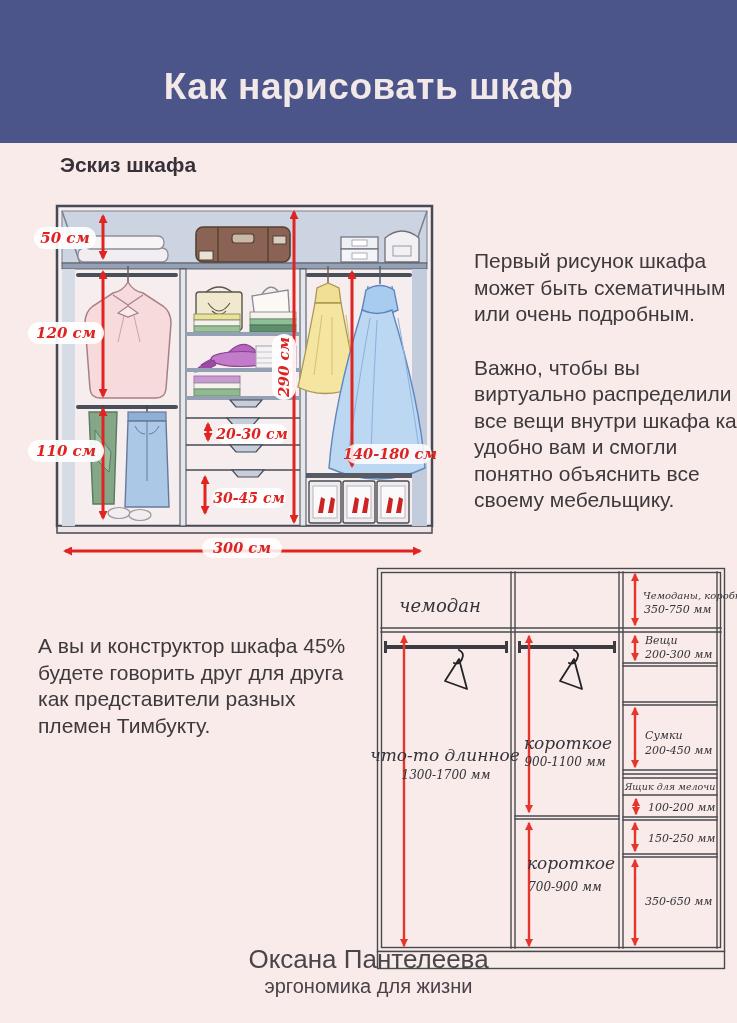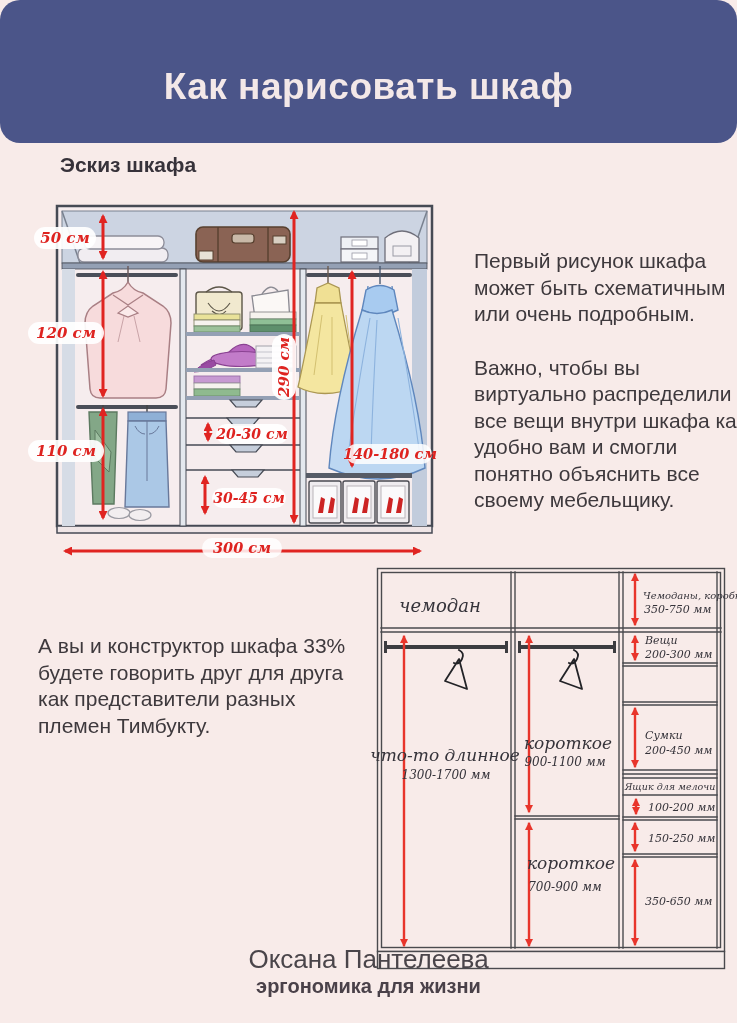"Как нарисовать шкаф" .header { border-radius: 20px -> none }
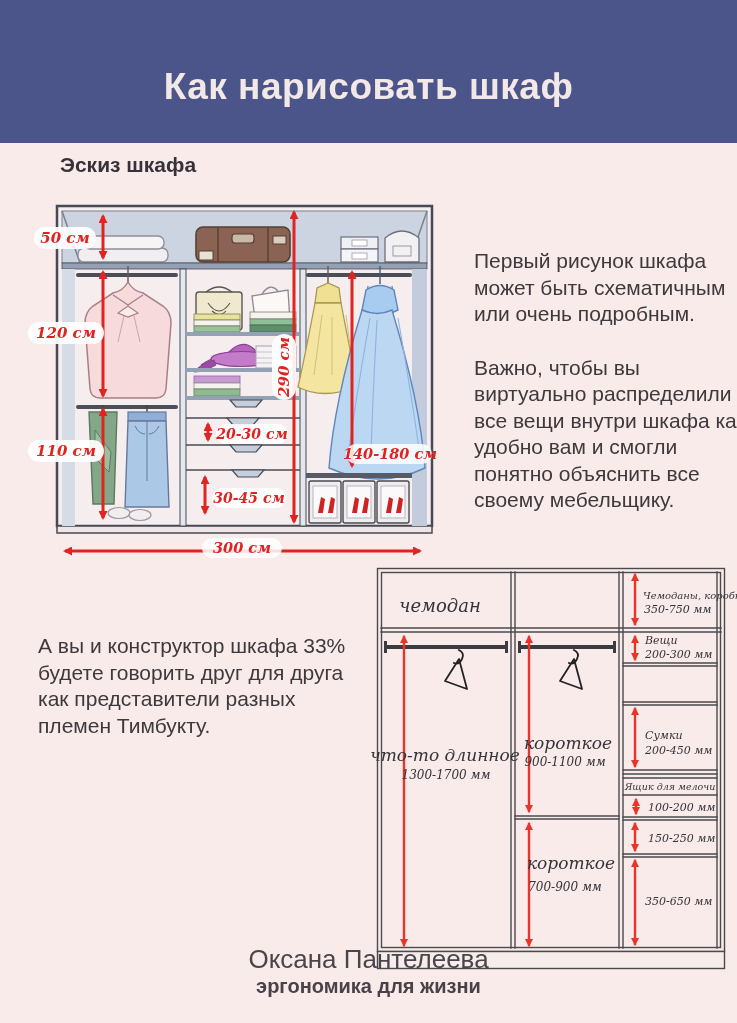"А вы и конструктор шкафа" div.p2 { text: 33% -> 45% }
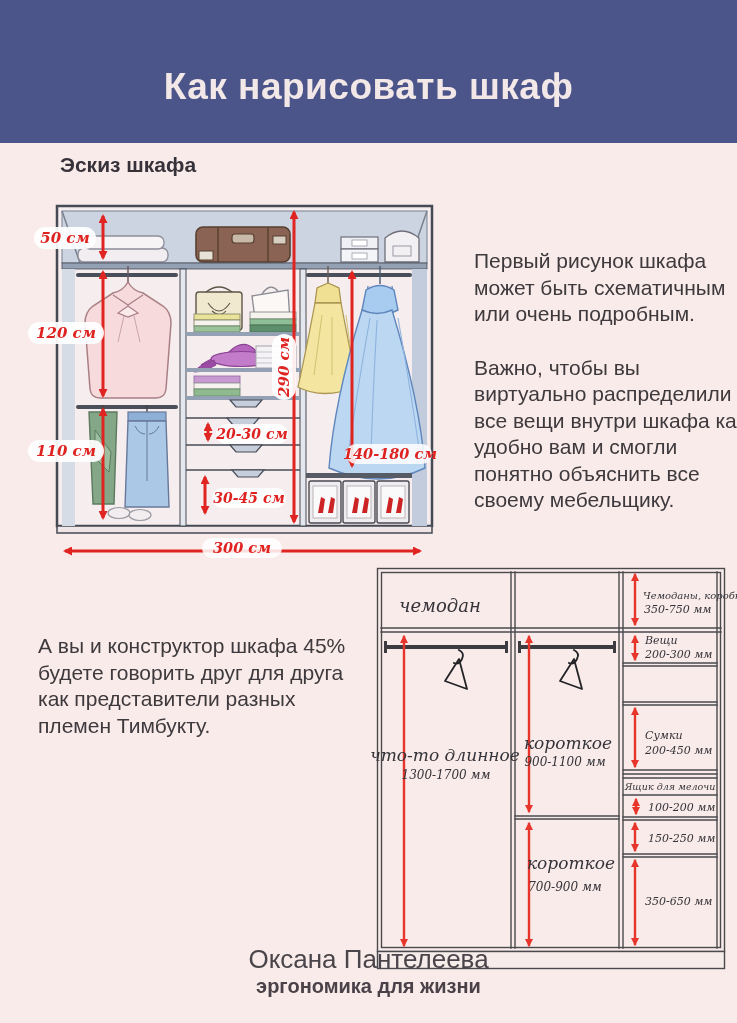"эргономика для жизни" .footer-tagline { font-weight: 700 -> 400 }
